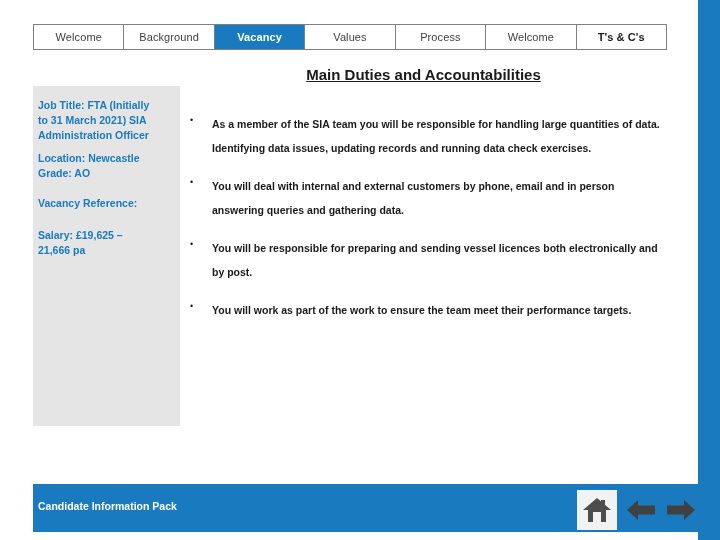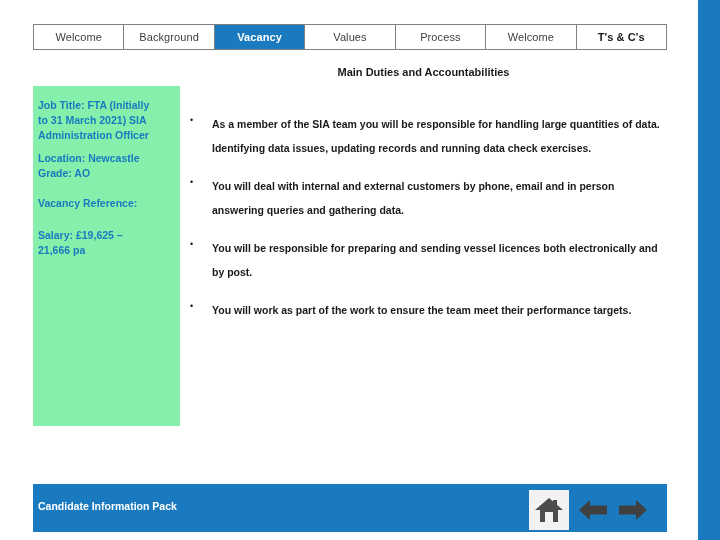"Main Duties and Accountabilities" .section-title { font-size: 11px -> 15px; text-decoration: none -> underline }
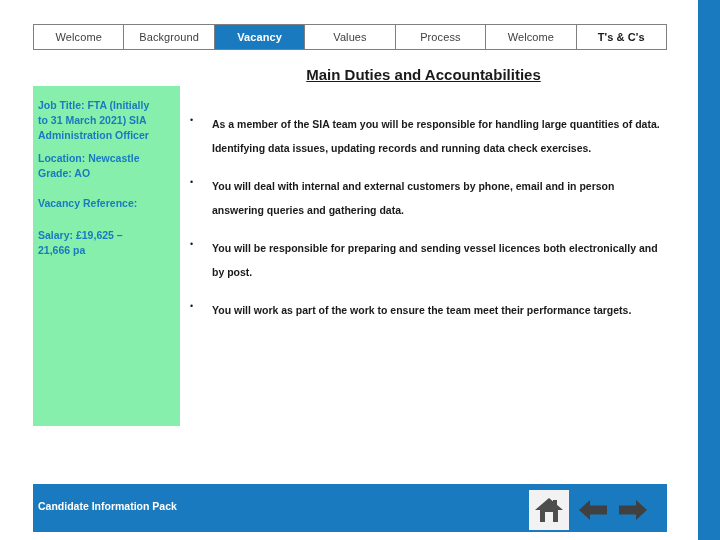"Job Title: FTA (Initially" .left-panel { background: #86efac -> #e5e5e5 }
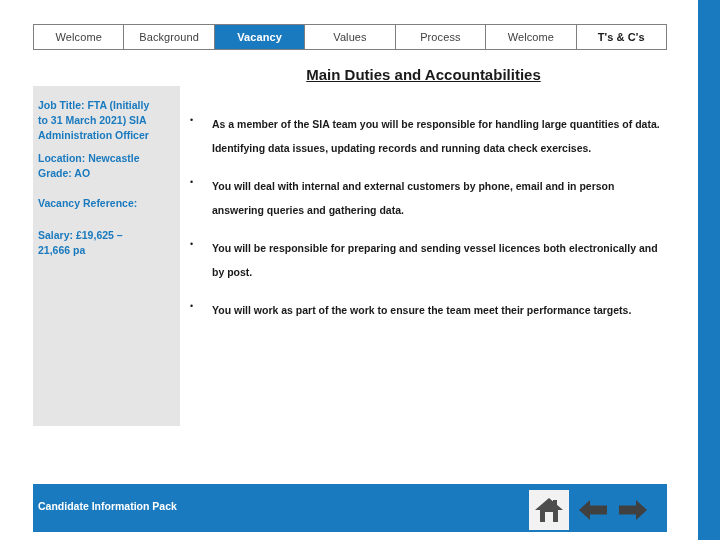"Candidate Information Pack" .footer { padding-left: none -> 48px }
